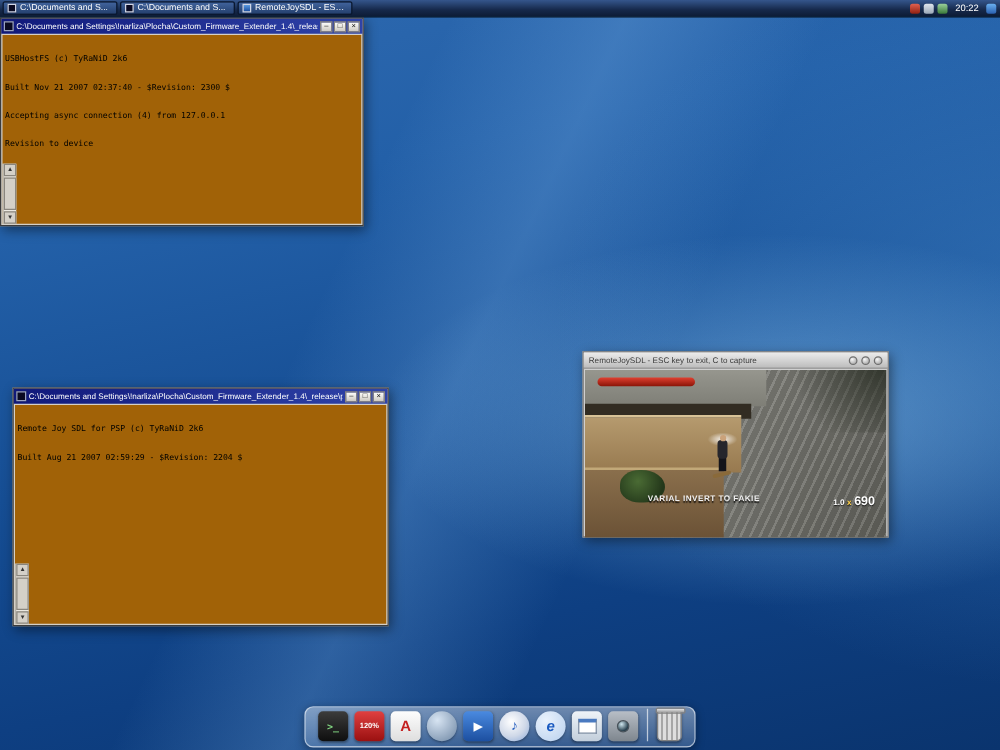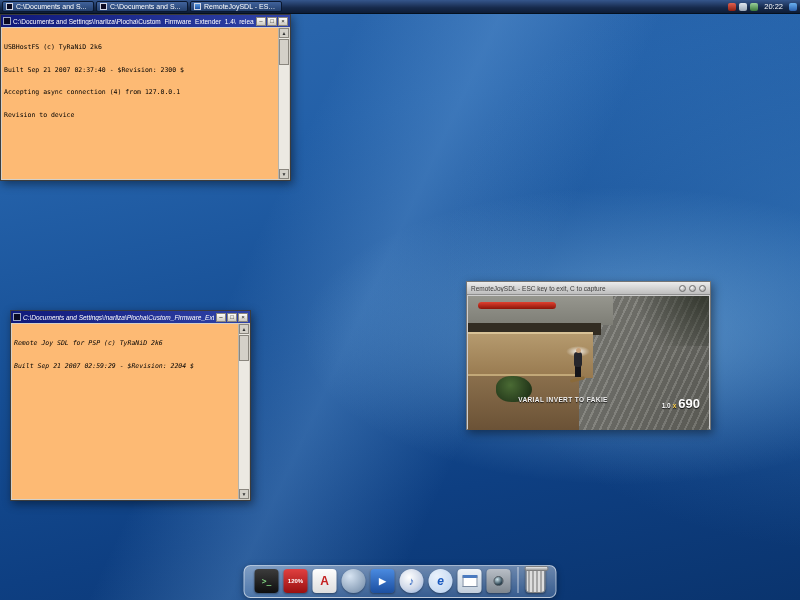"USBHostFS (c) TyRaNiD 2k6" .console-body { background: #fdba74 -> #a16207; flex-direction: none -> column }
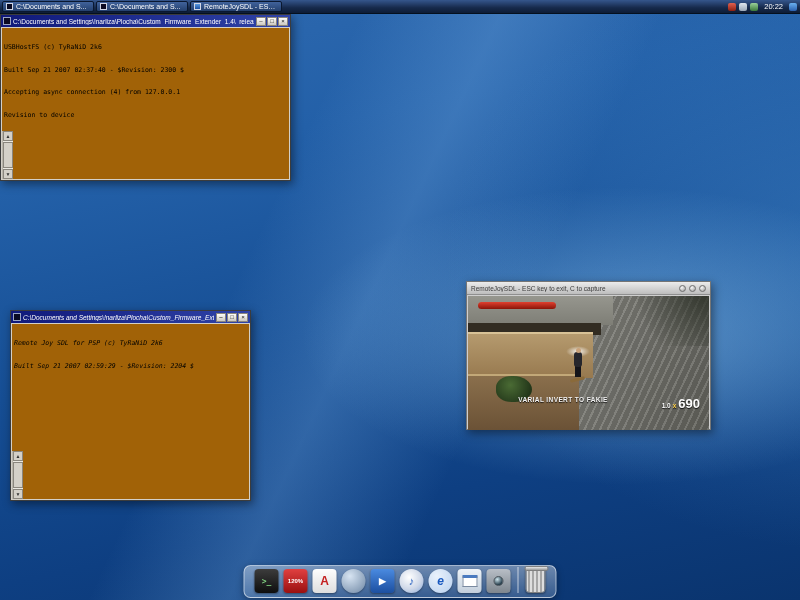"Built Sep 21 2007 02:37:40" div { text: Sep -> Nov }
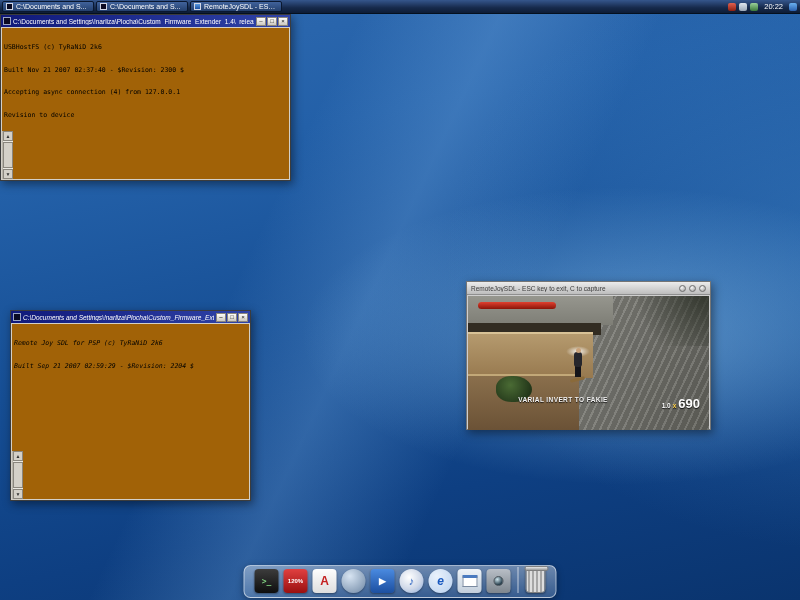"Remote Joy SDL for PSP" div.win { font-style: italic -> none; width: 241px -> 301px }
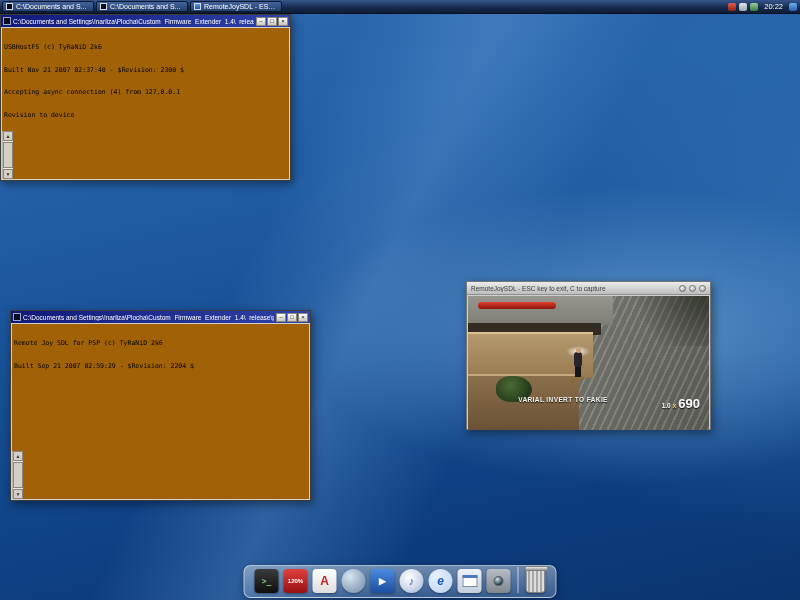"Built Sep 21 2007 02:59:29" div { text: Sep -> Aug }
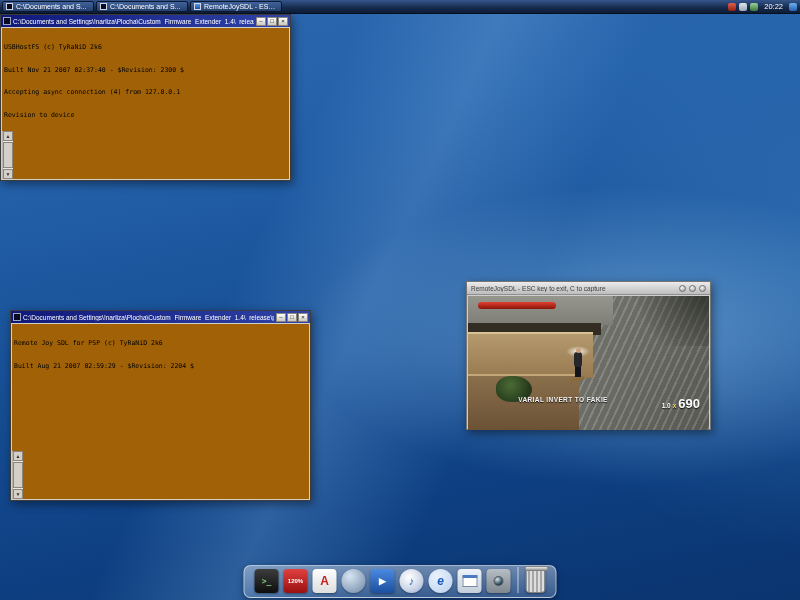"690" .g-score .points { font-size: 13px -> 10px }
